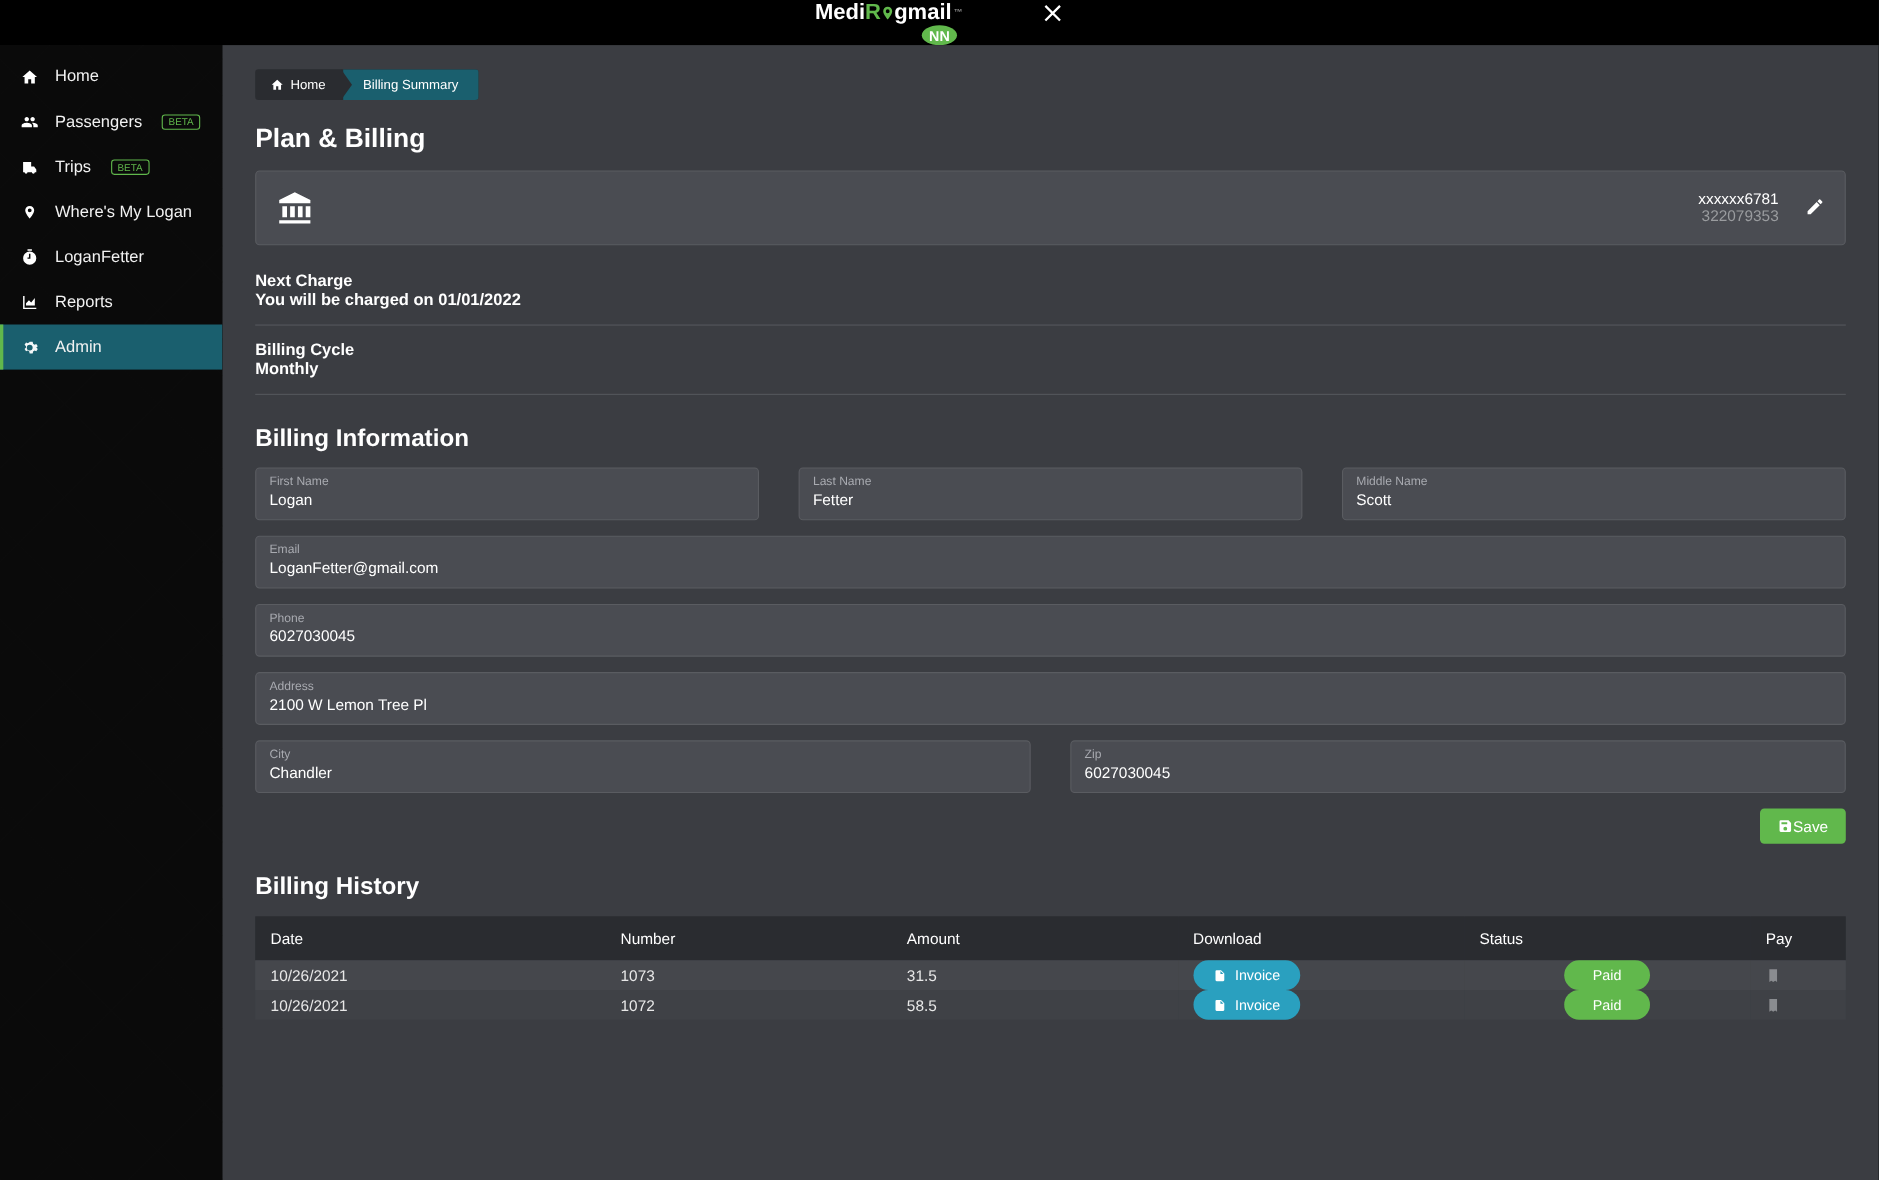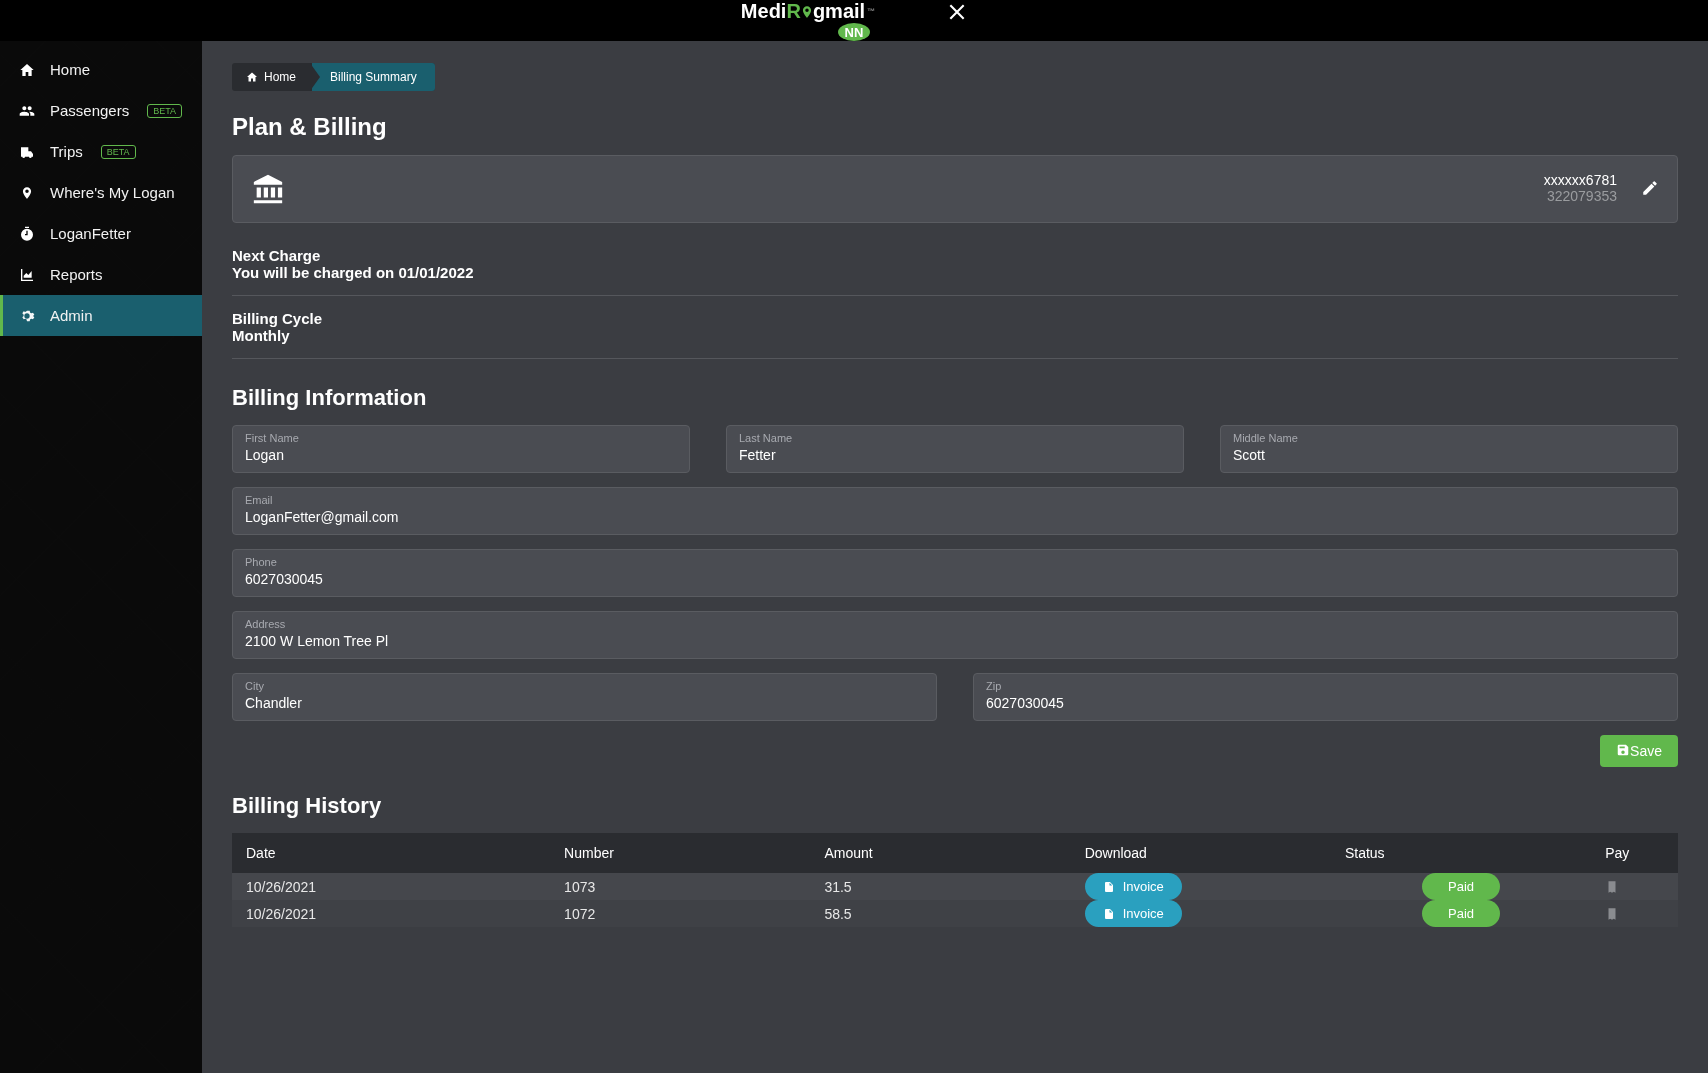"Save" .btn-save { align-items: flex-start -> center }
